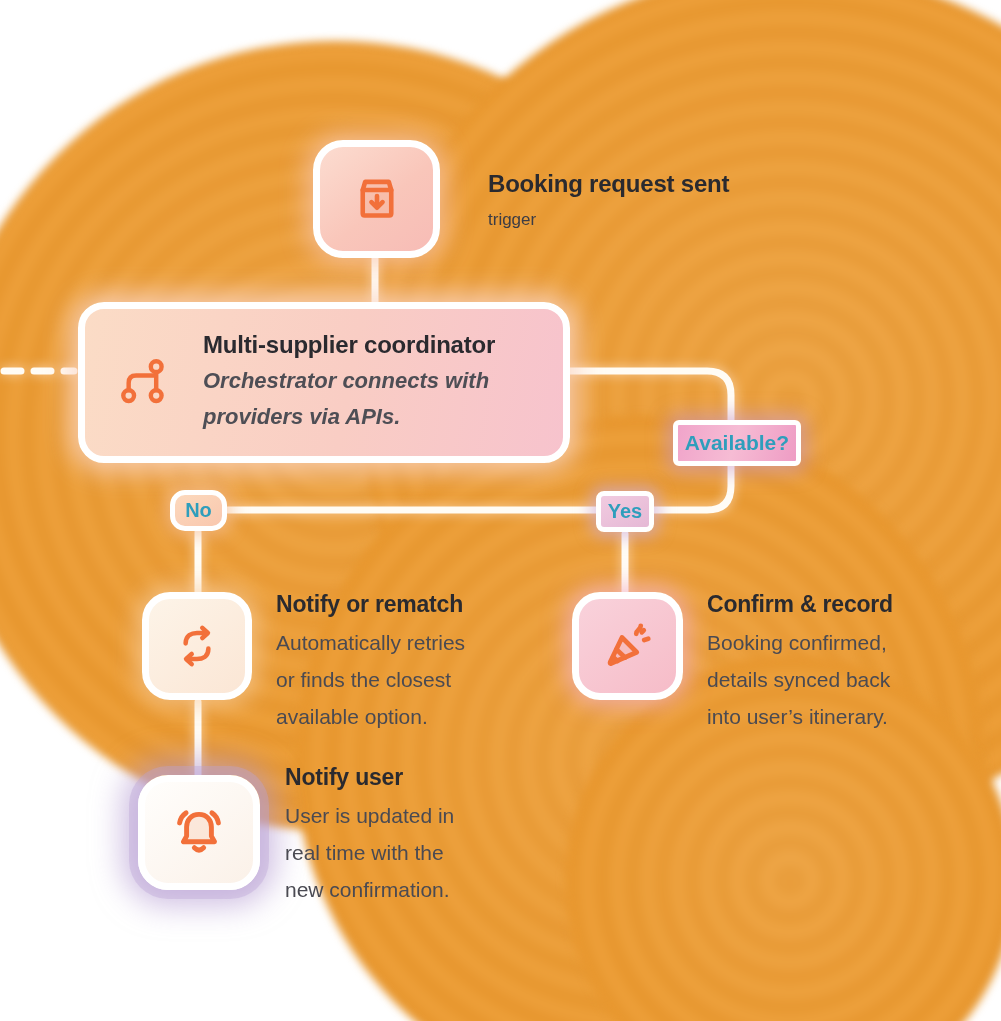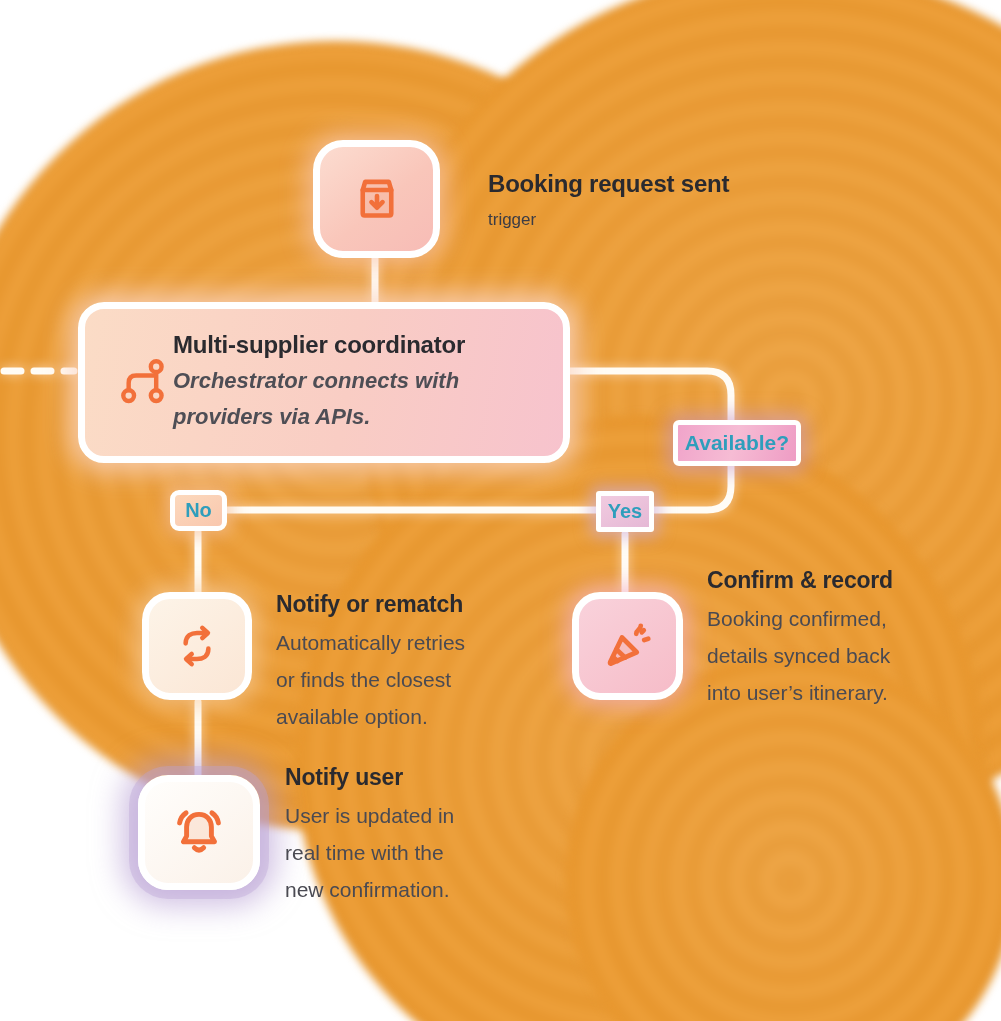"Multi-supplier coordinator" .coordinator-text { margin-left: none -> 30px }
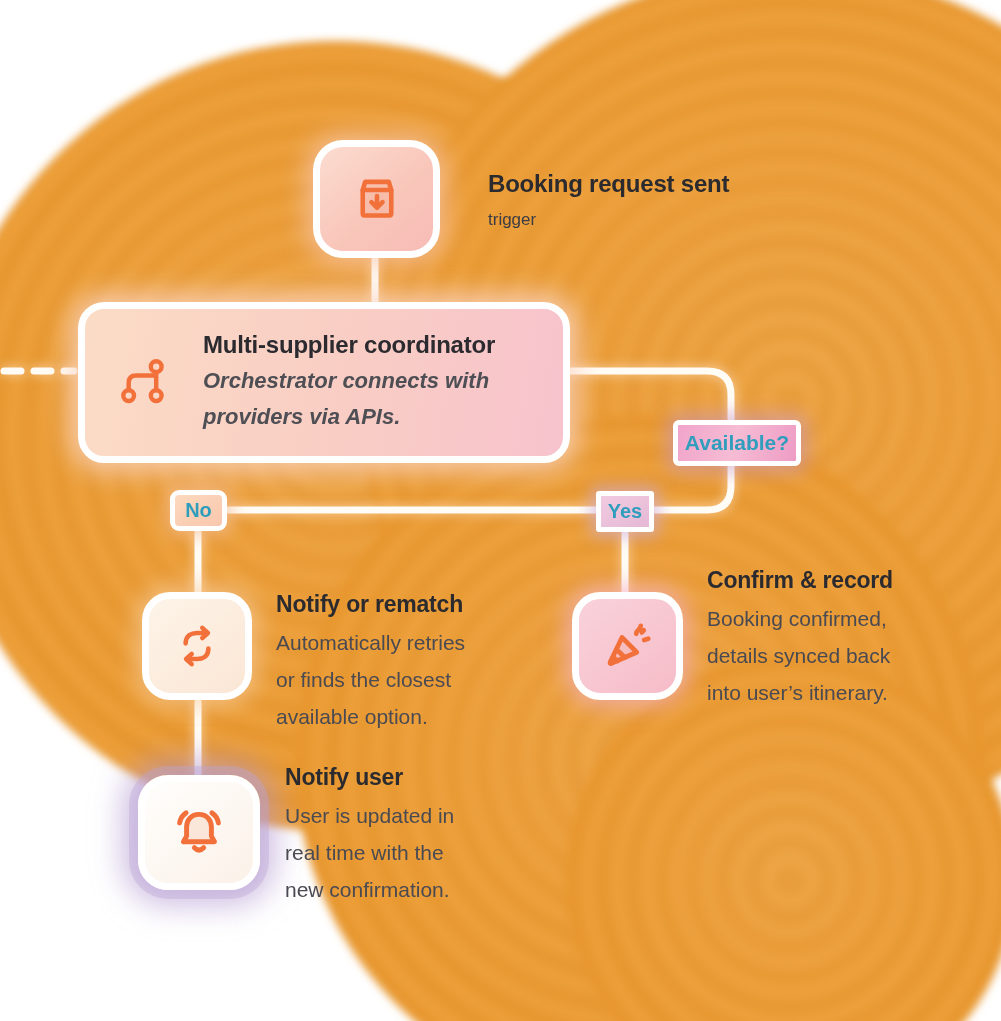"No" .badge-no { border-radius: 9px -> 15px }
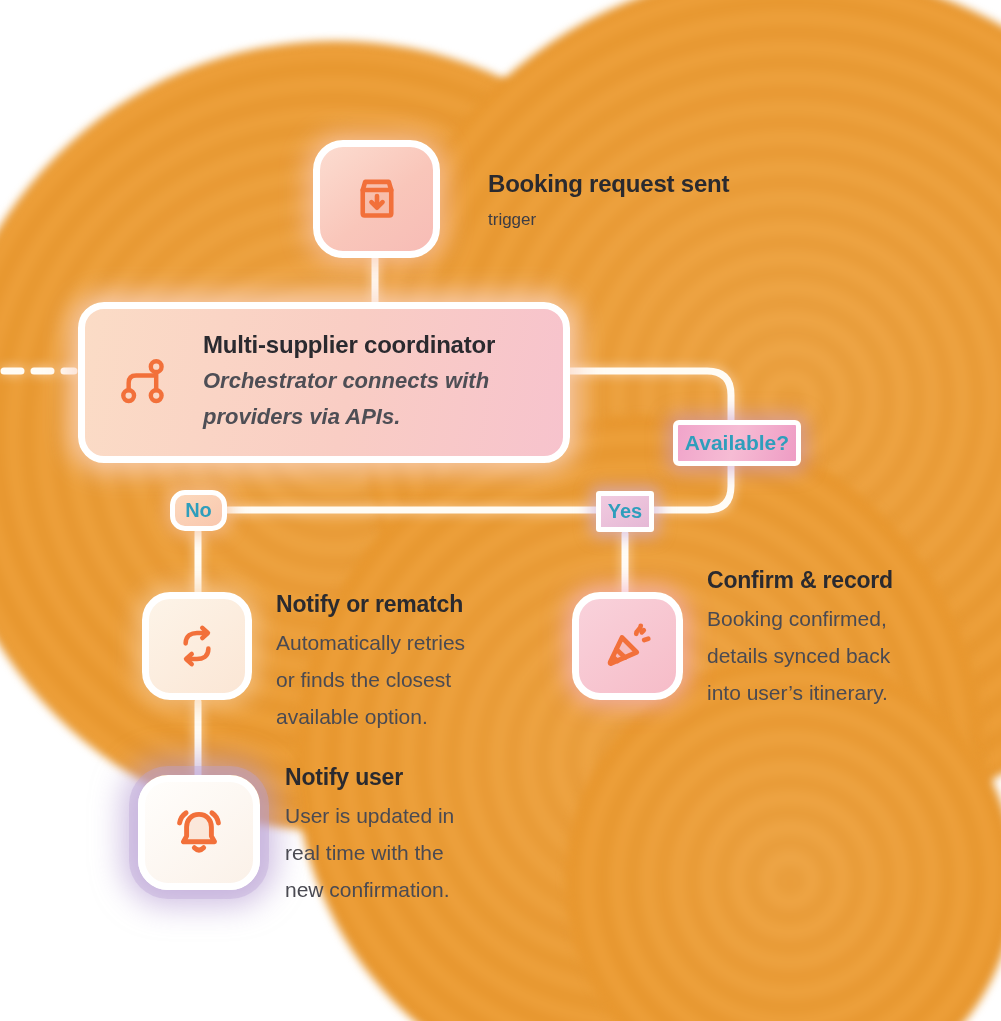"Yes" .badge-yes { border-radius: 3px -> 8px }
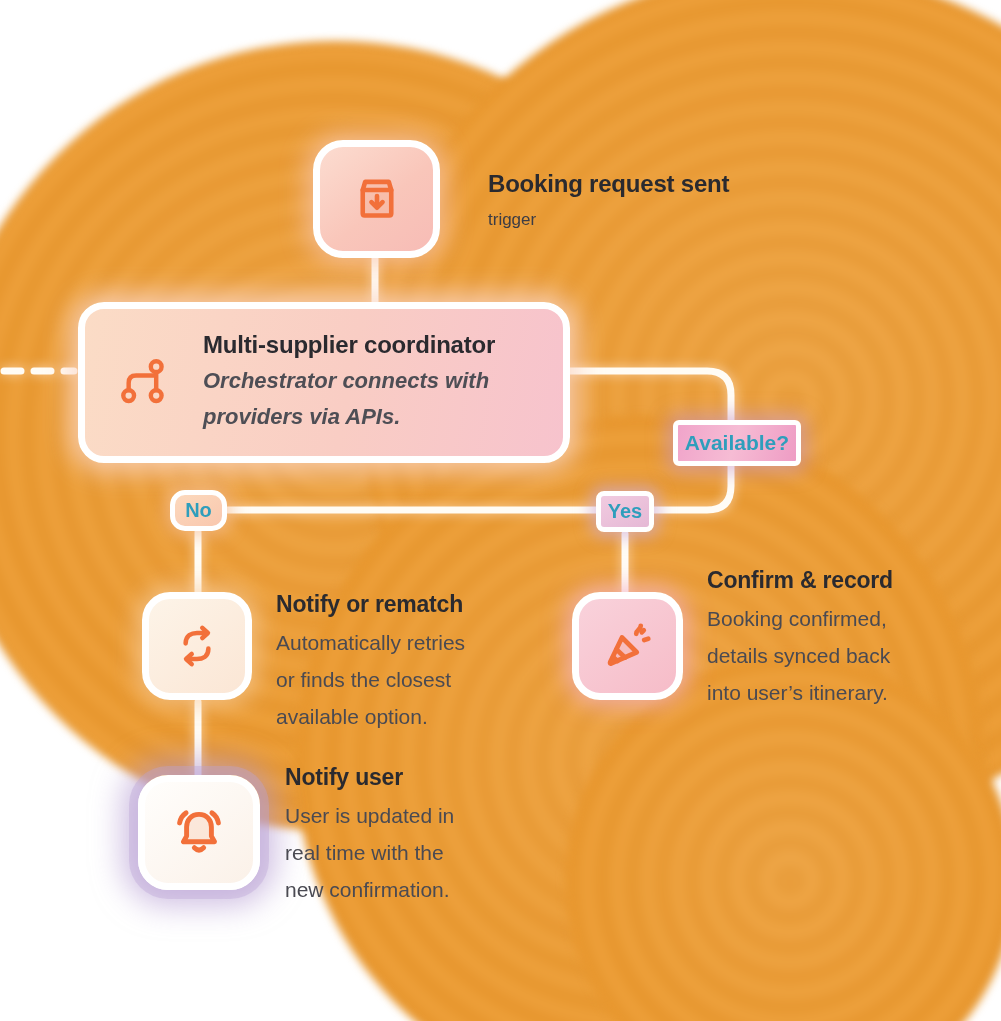"Confirm & record" .lb-confirm { top: 567px -> 591px }
